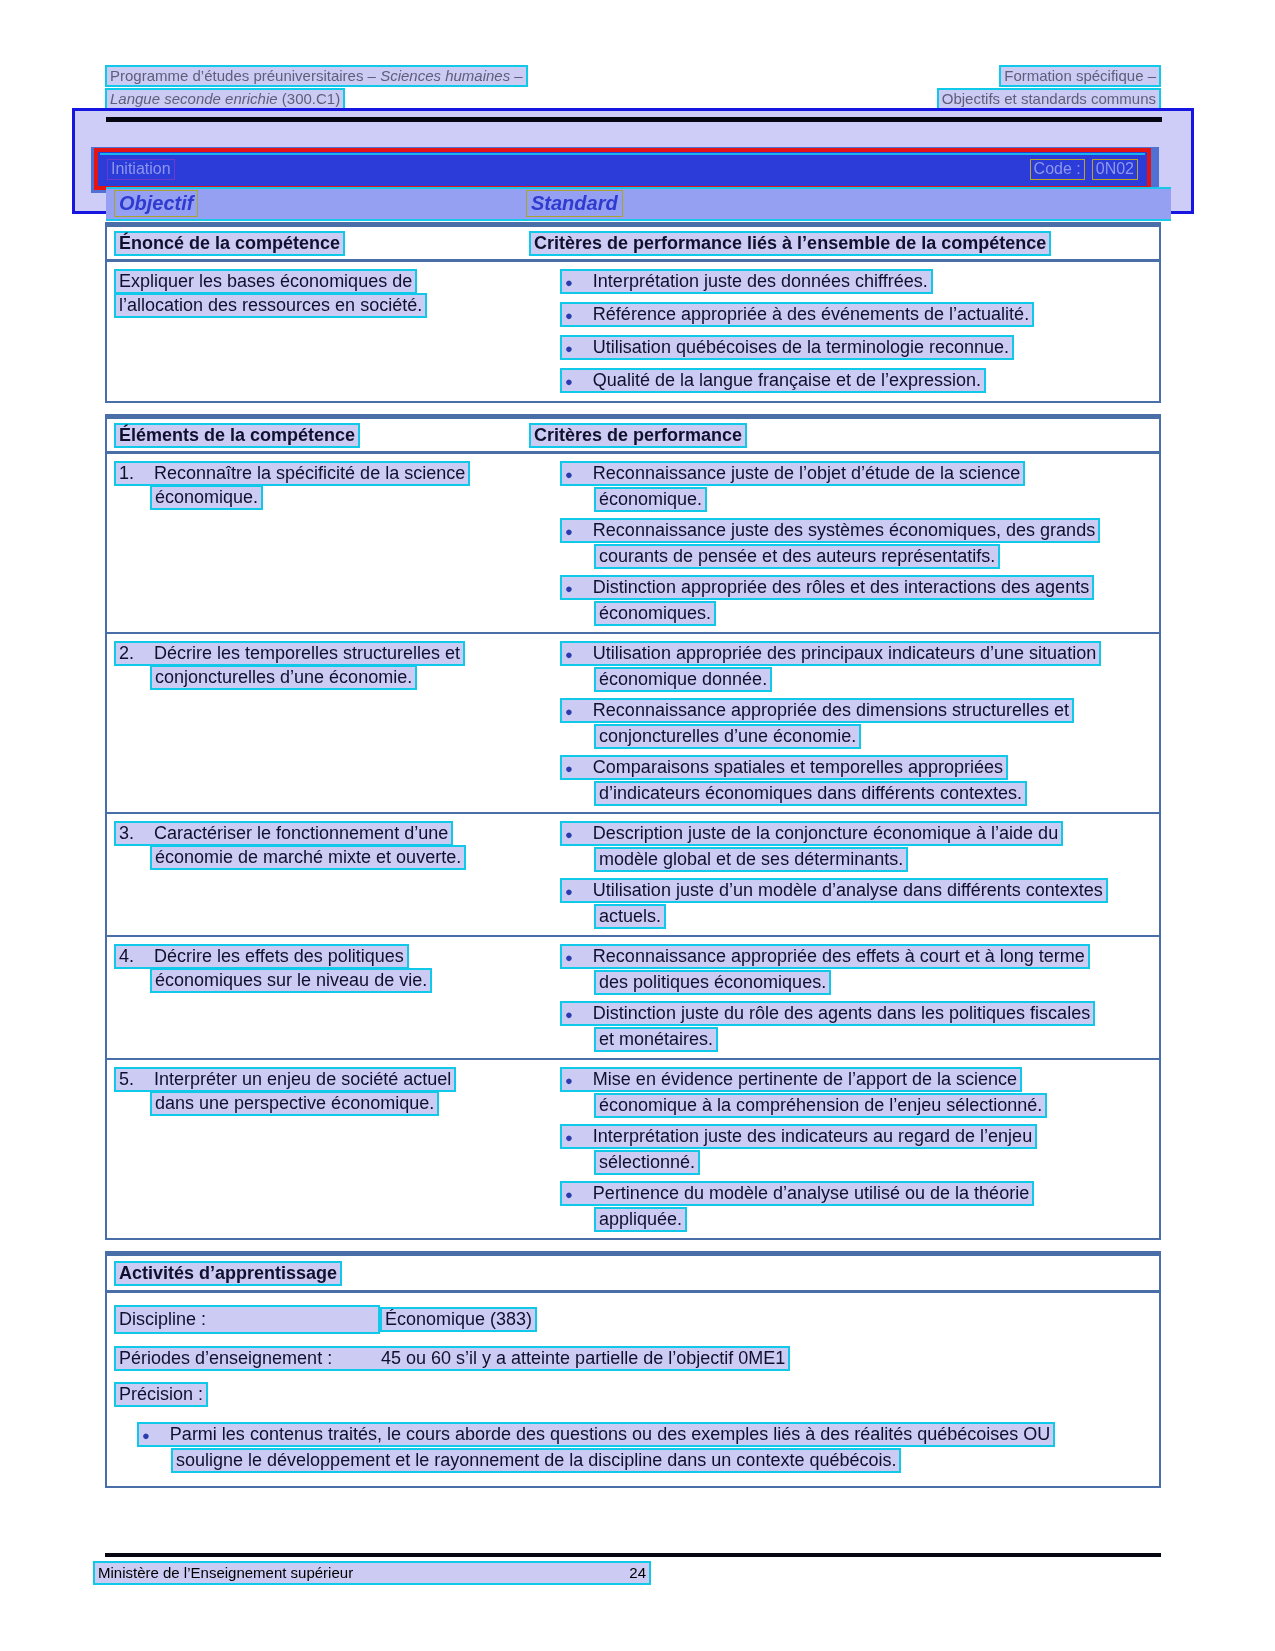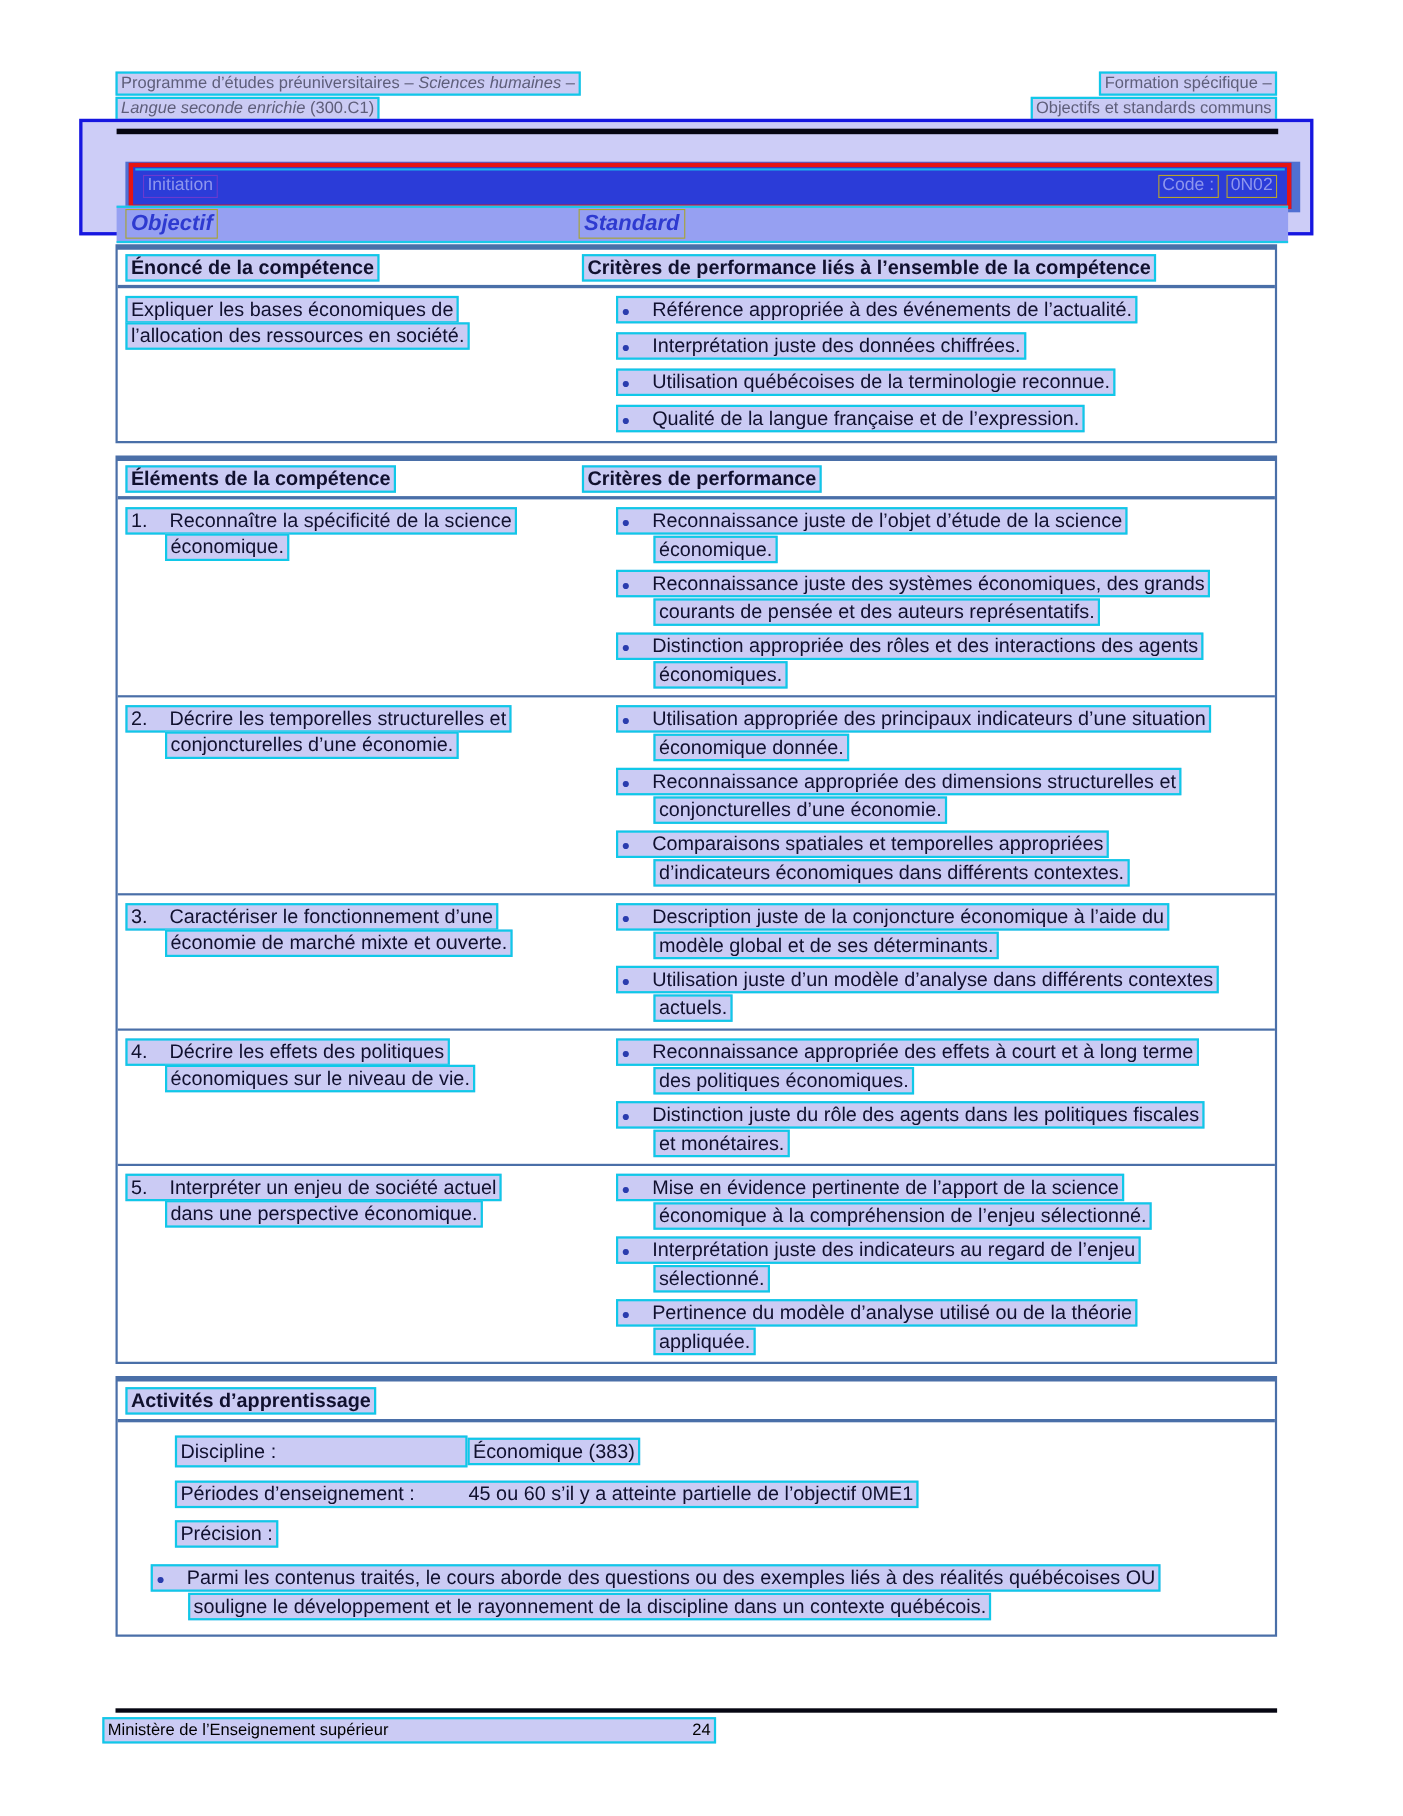"Initiation" .banner { left: 39px -> 16px }
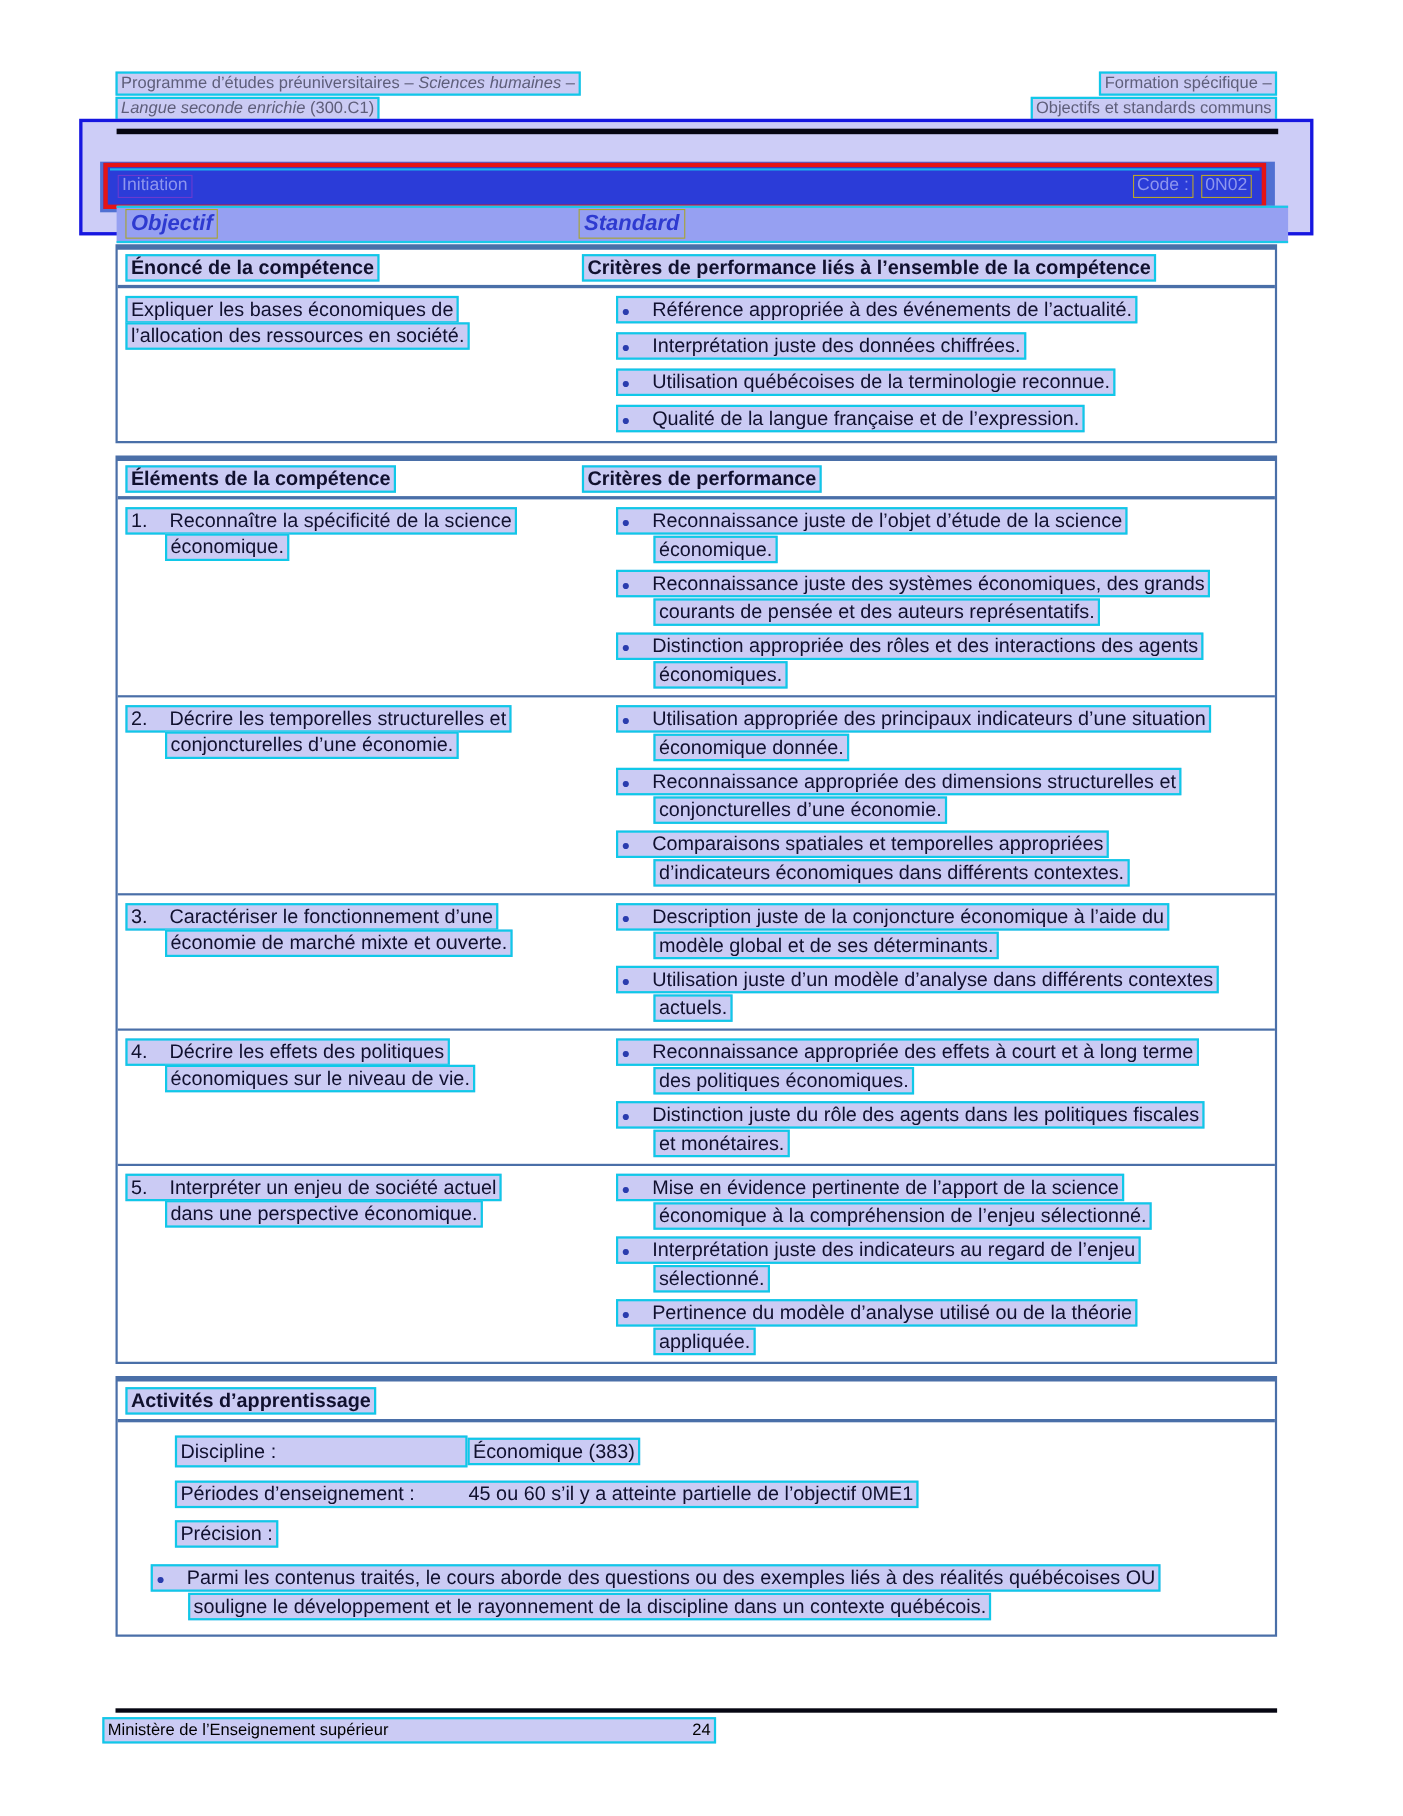"● Référence appropriée à des" span.crit-item { order: before "● Interprétation juste des données" -> after "● Interprétation juste des données" }
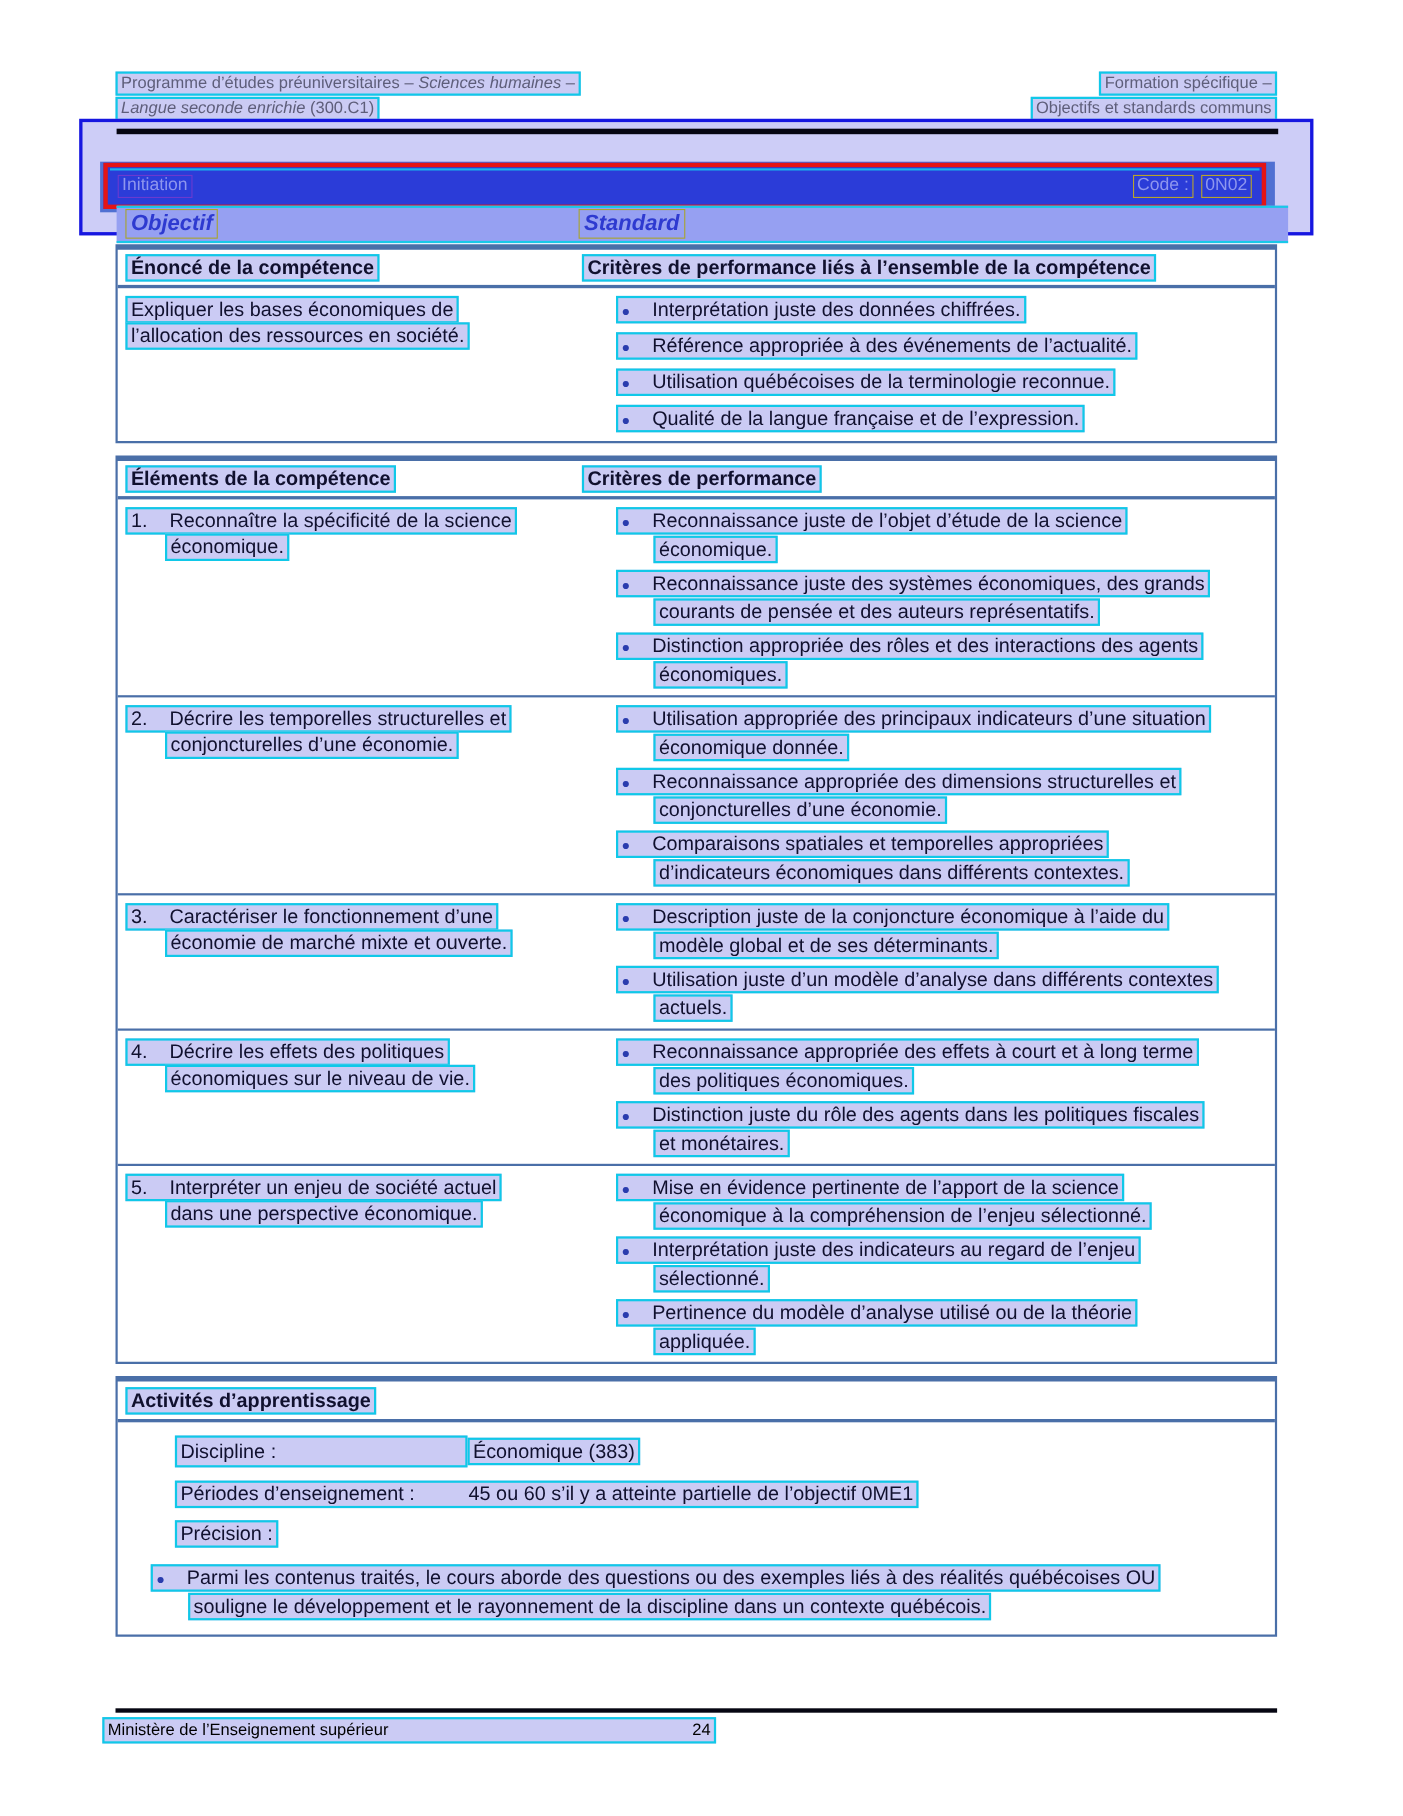"Discipline : Économique (383)" .act-row { margin-left: 45px -> none }
